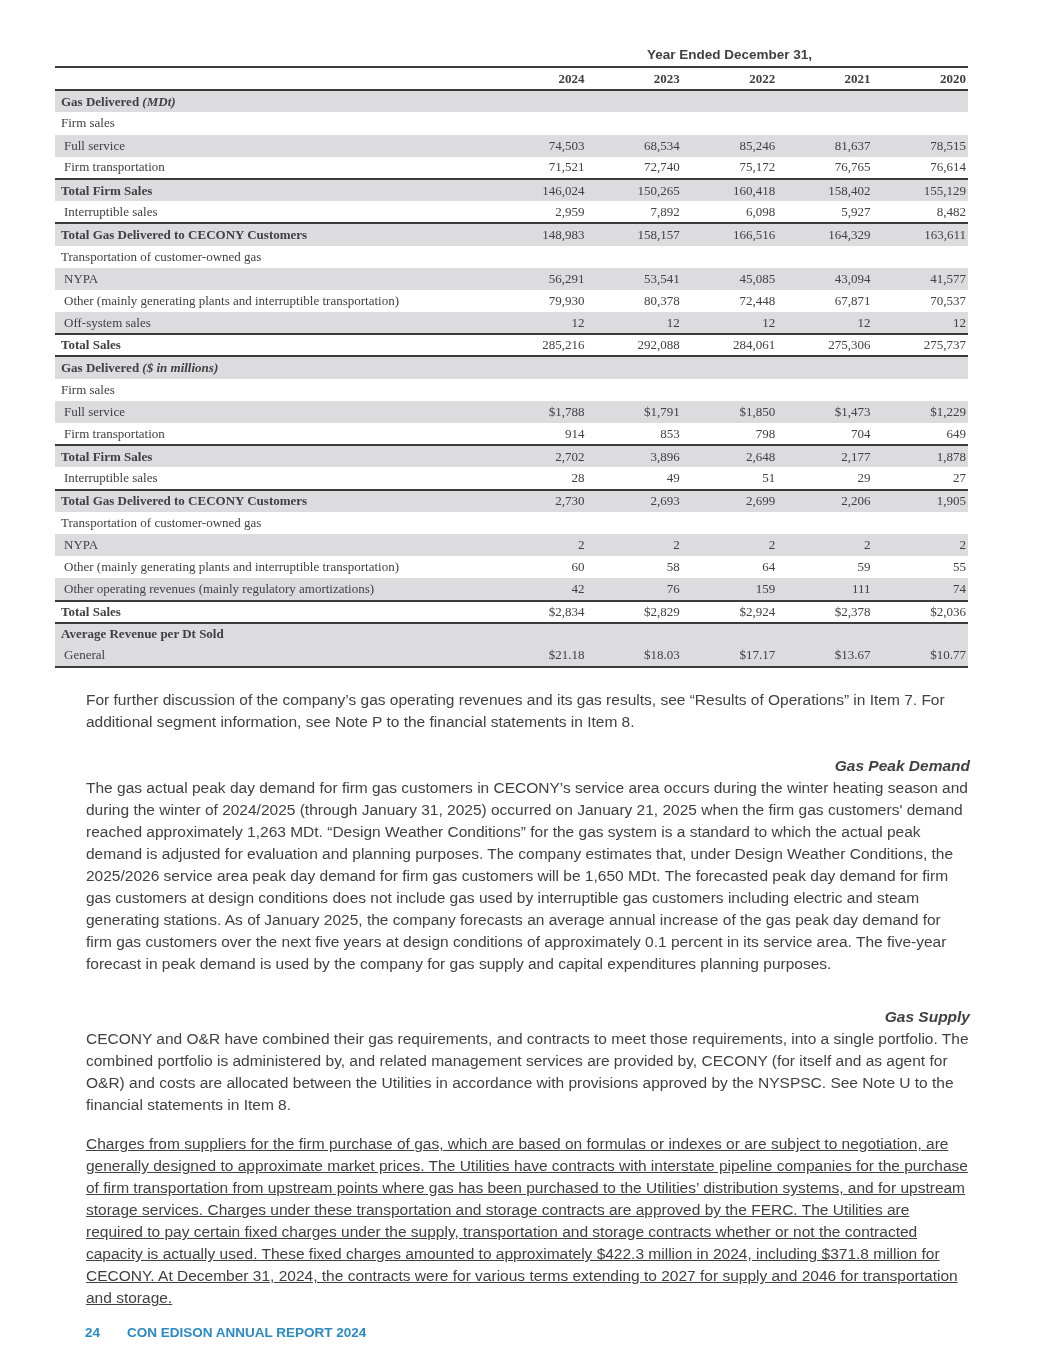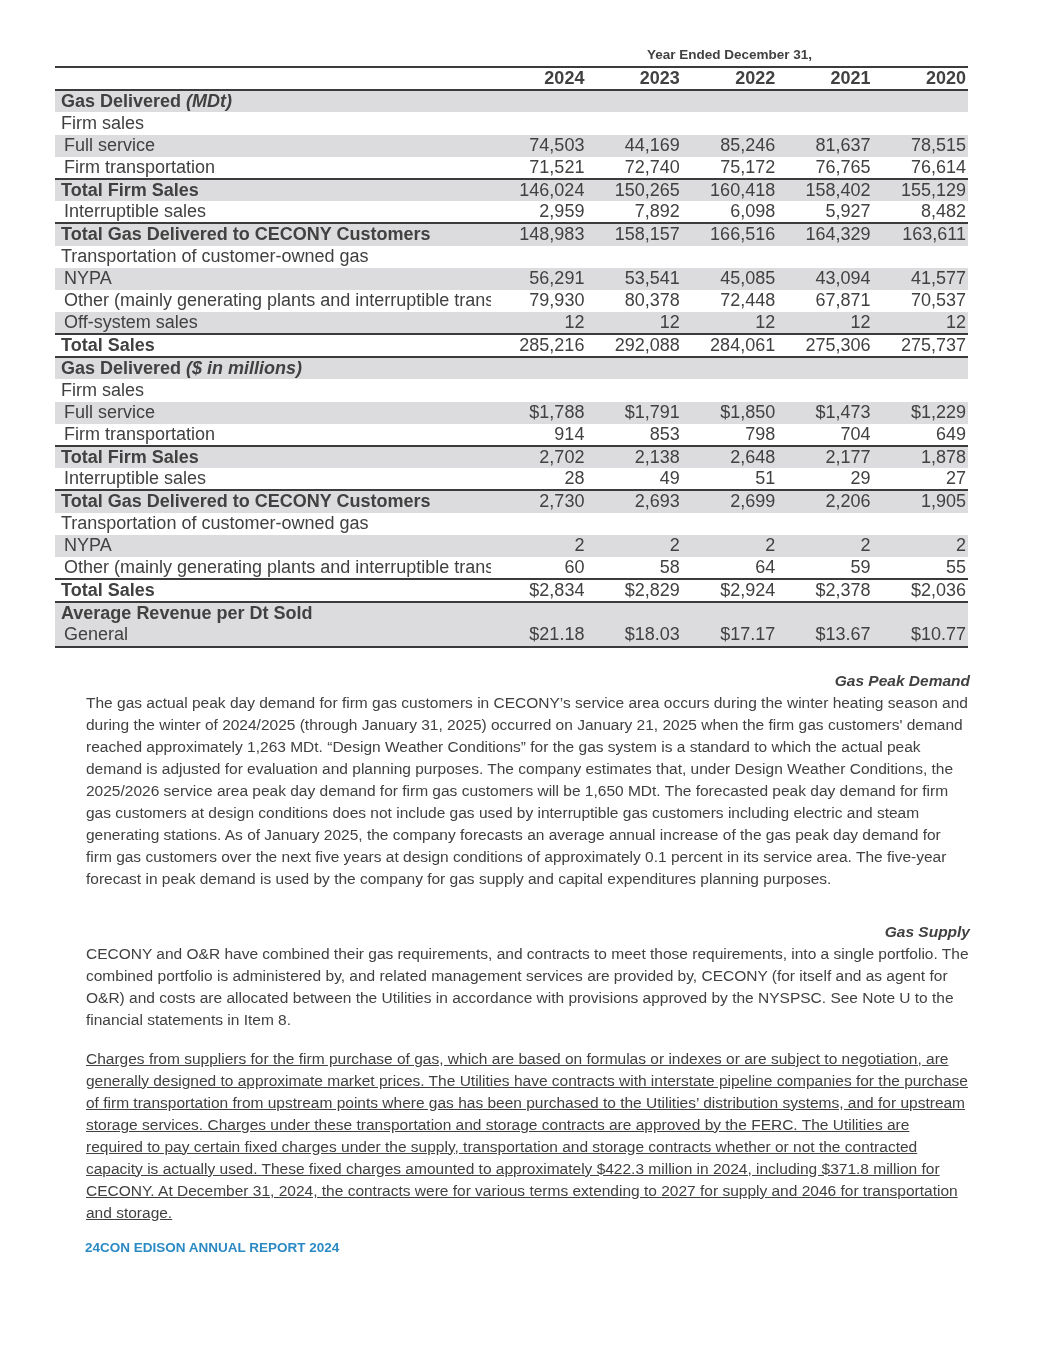"2024" table.gas { font-family: none -> Liberation Serif, serif; font-size: 18px -> 13px }
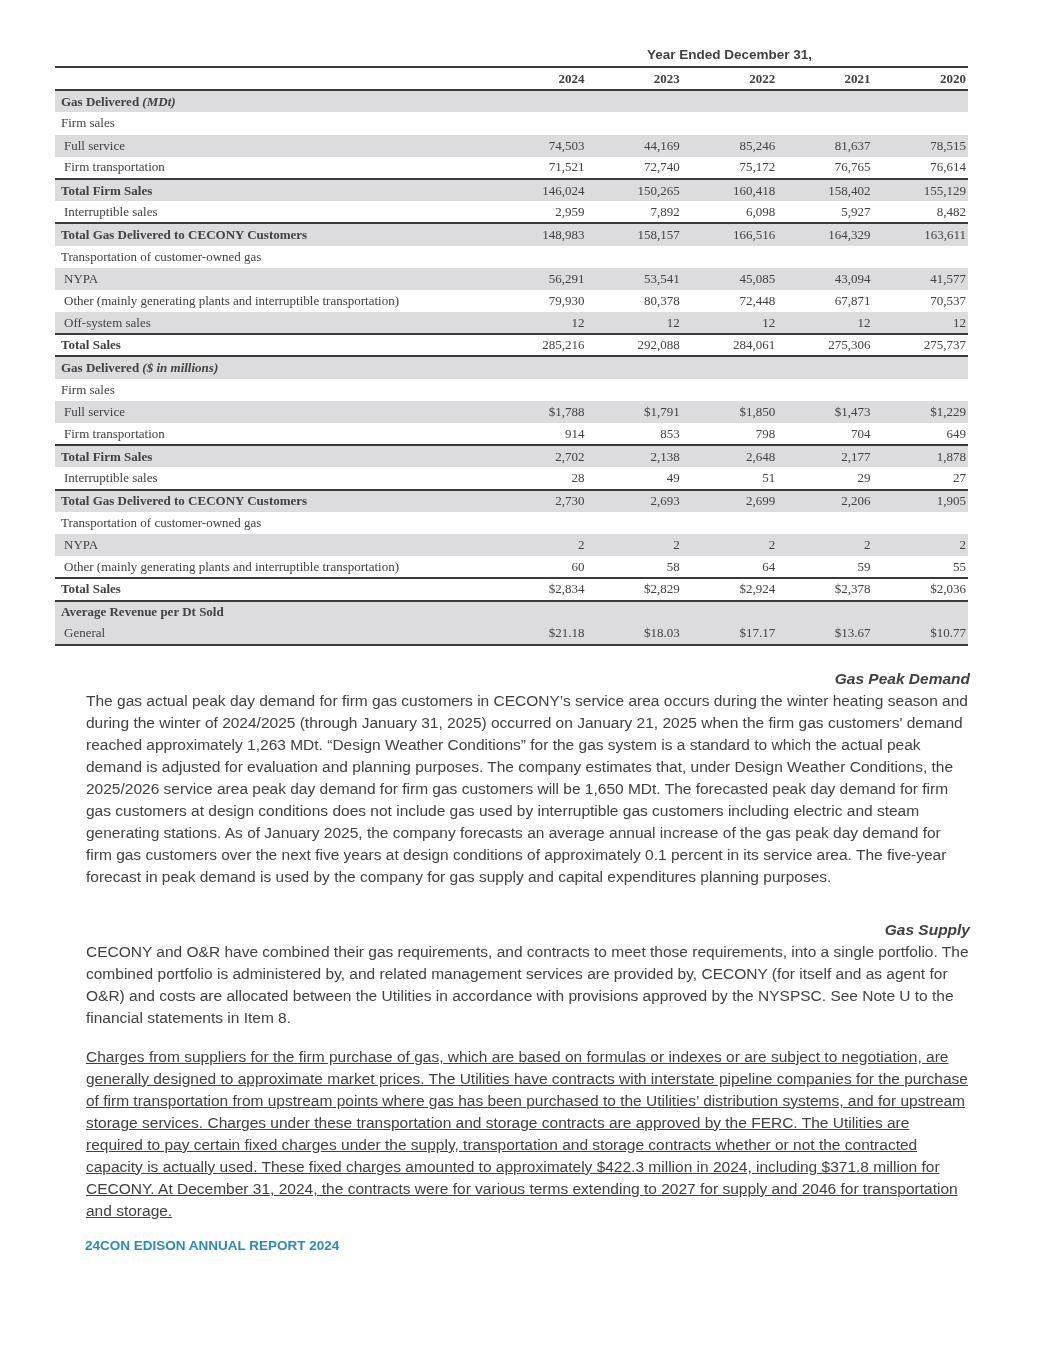"44,169" td.val { text: 44,169 -> 68,534 }
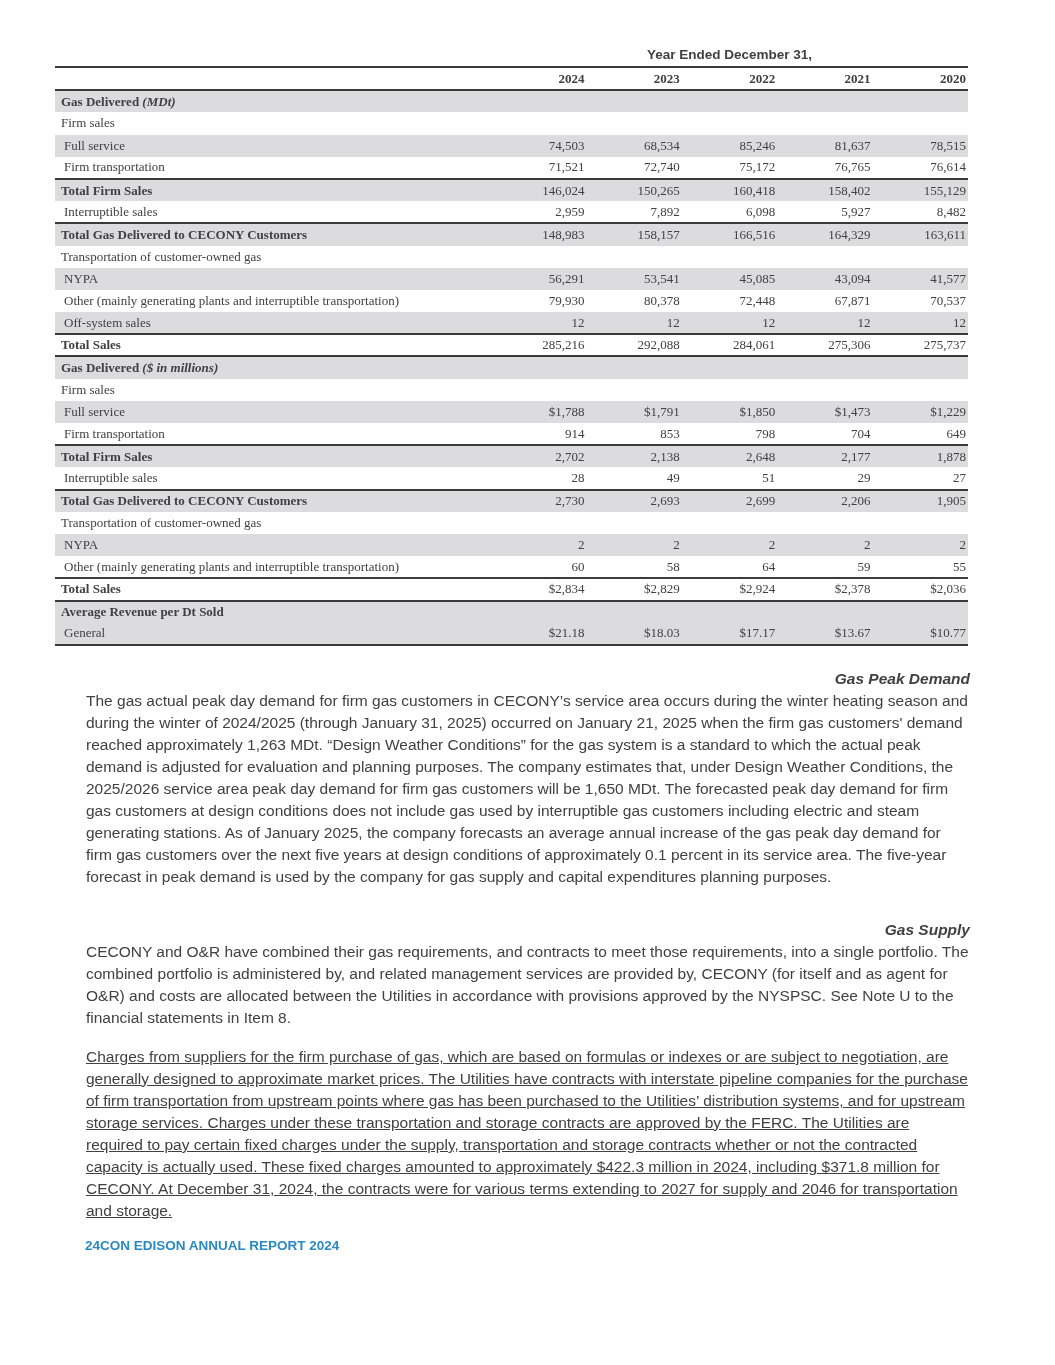"2,138" td.val { text: 2,138 -> 3,896 }
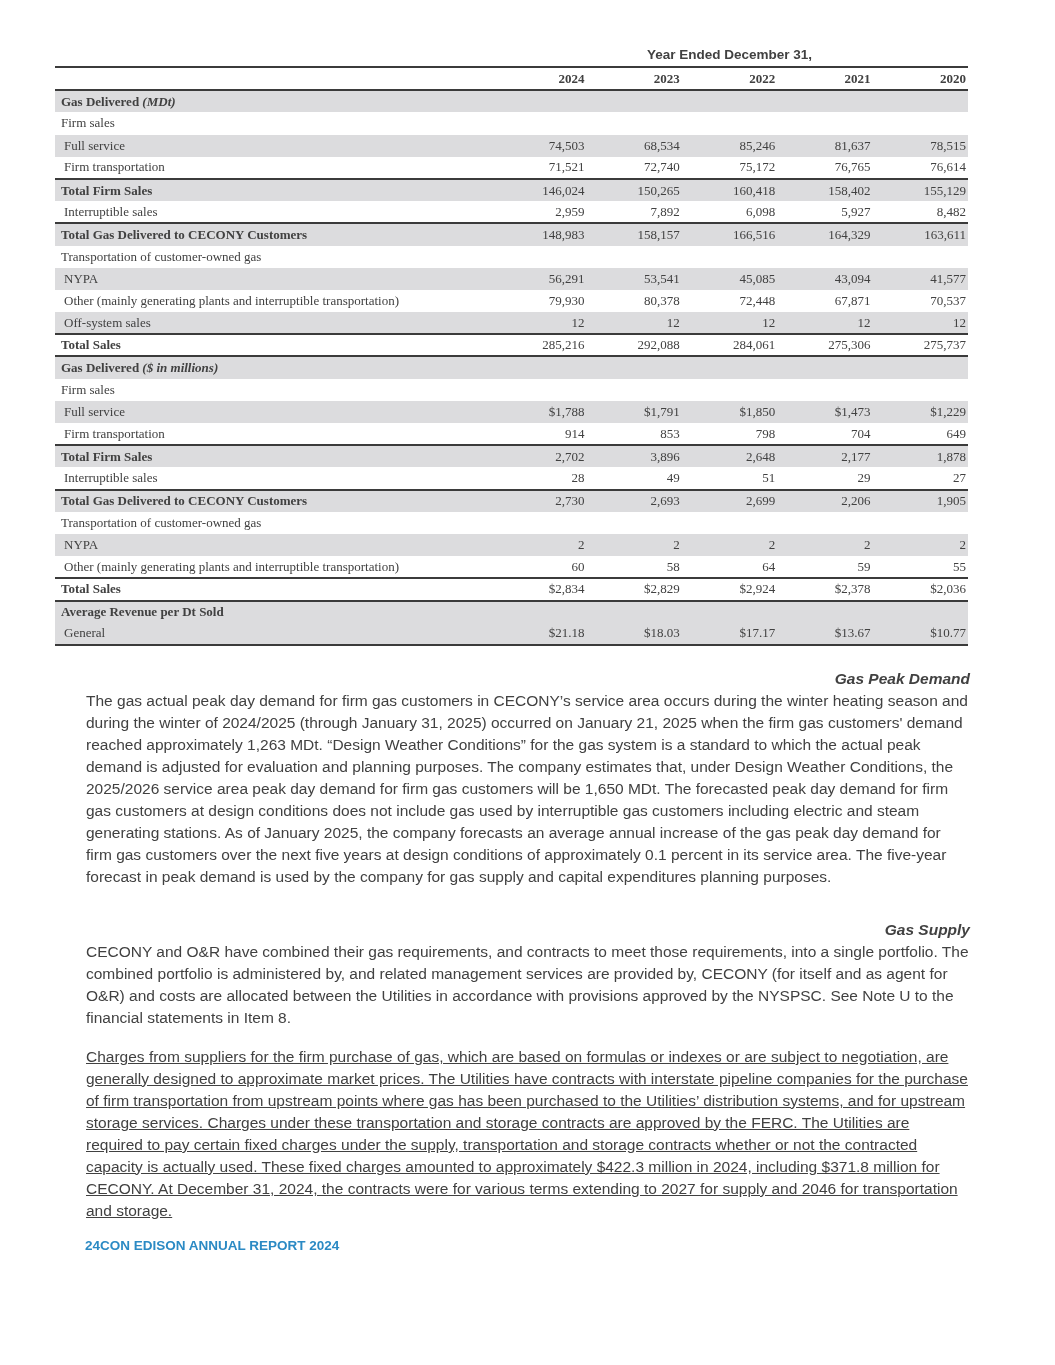"Other operating revenues (mainly" tr.r-item { html: none -> <tr> <td>Other operating revenues (mainly regulatory amortizations)</td> <td>42</td> <td>76</td> <td>159</td> <td>111</td> <td>74</td> </tr> }
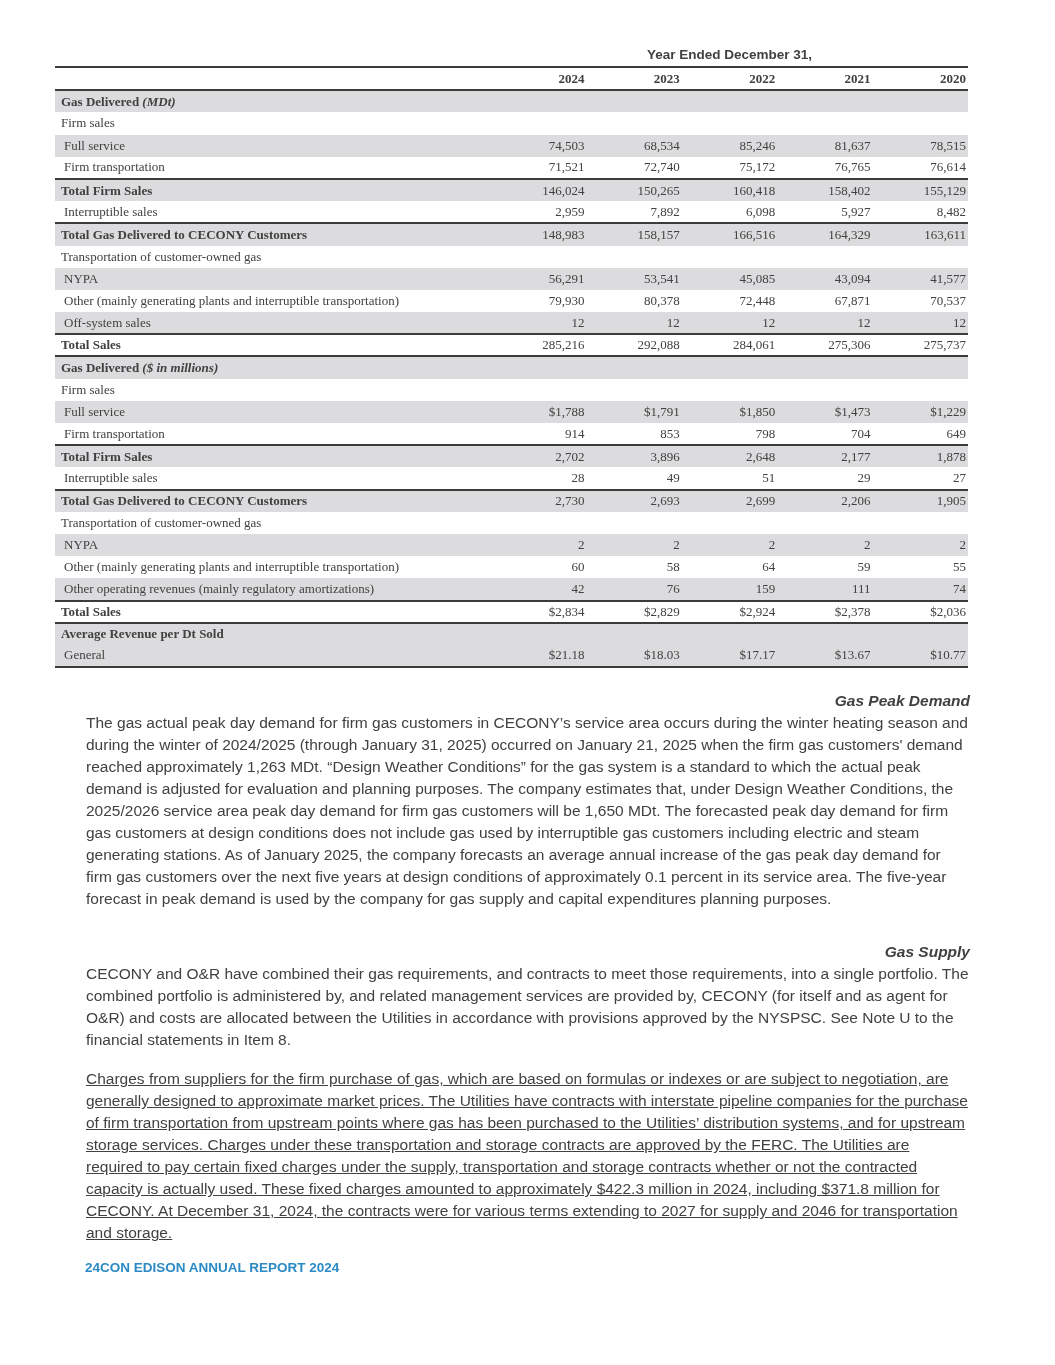"For further discussion of the" p.lead { html: none -> <p>For further discussion of the company’s gas operating revenues and its gas results, see “Results of Operations” in Item 7. For additional segment information, see Note P to the financial statements in Item 8.</p> }
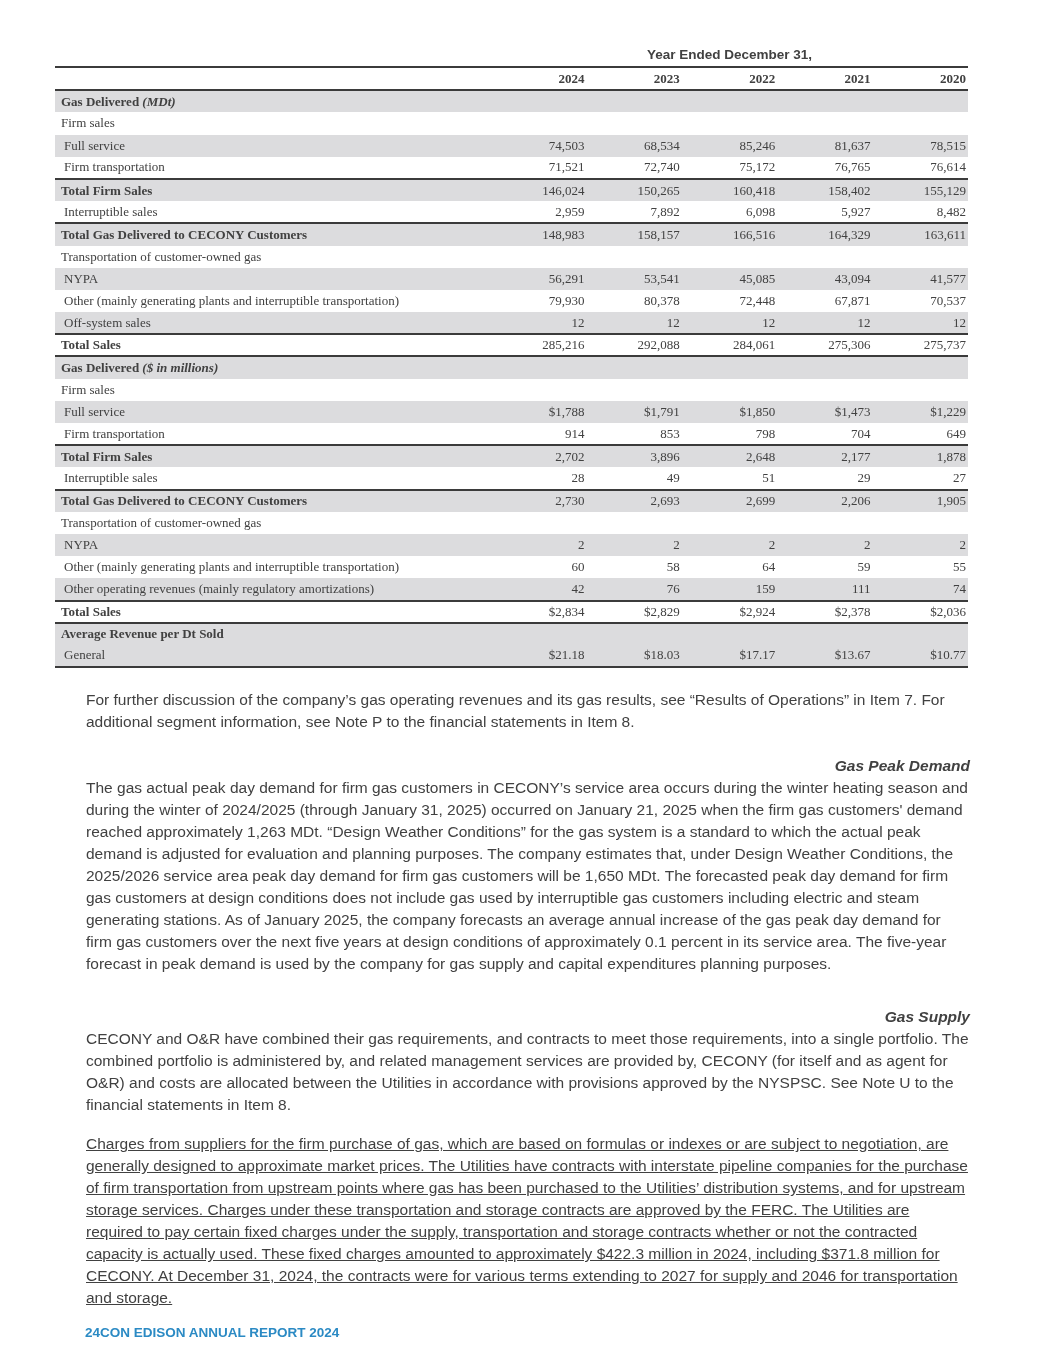"24" .footer { gap: none -> 27px }
